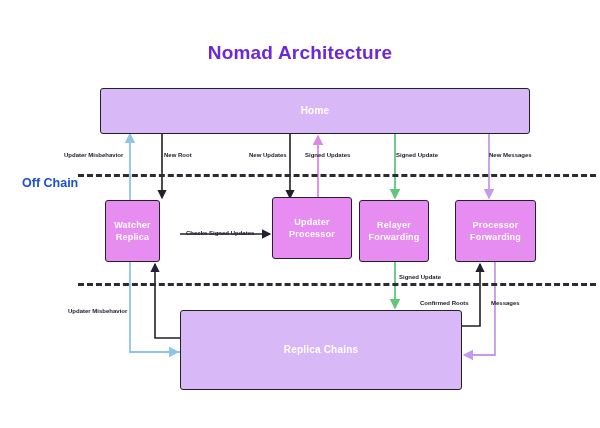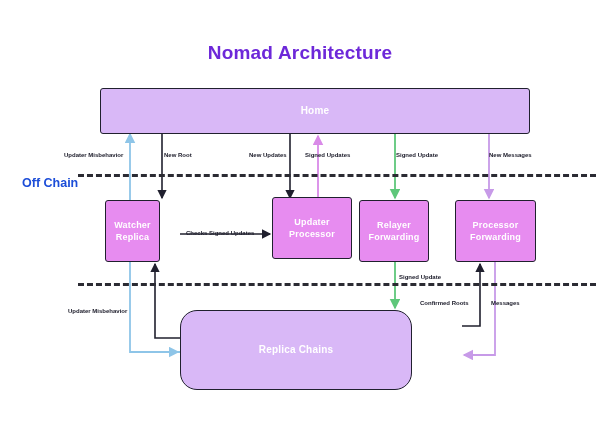"Replica Chains" #replica { border-radius: 17px -> none; width: 232px -> 282px }
